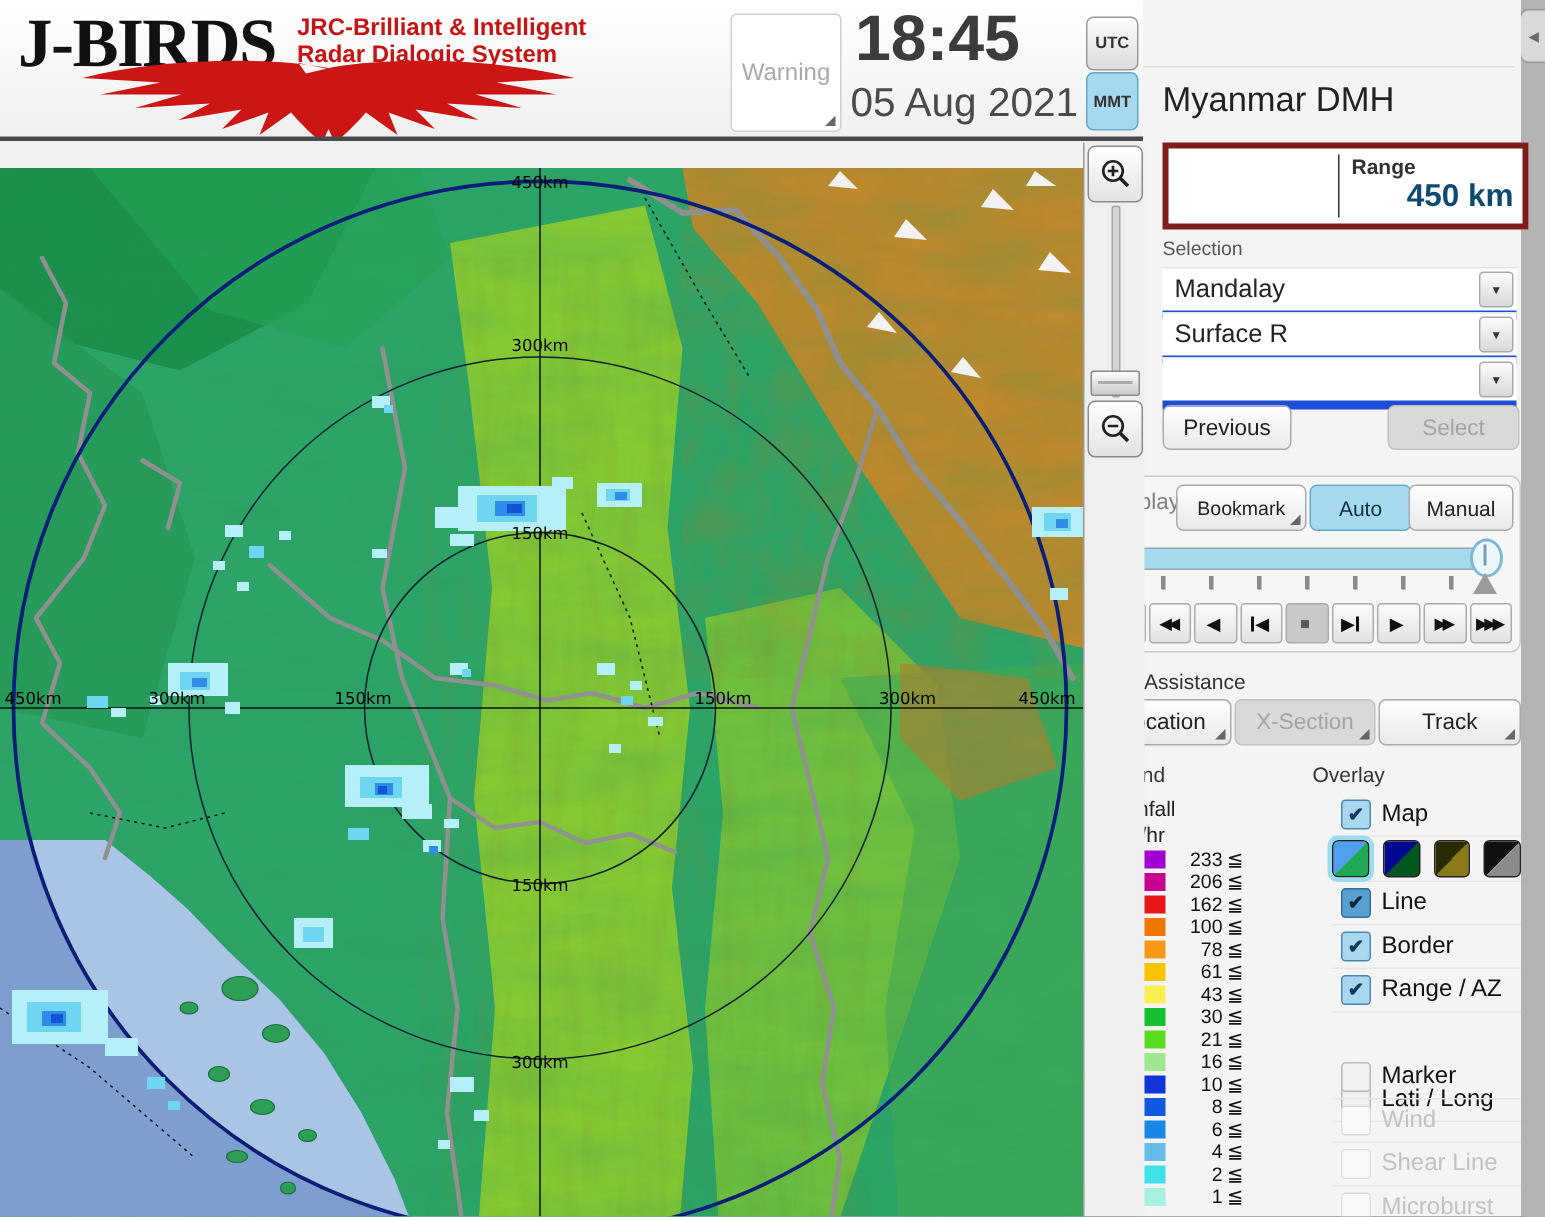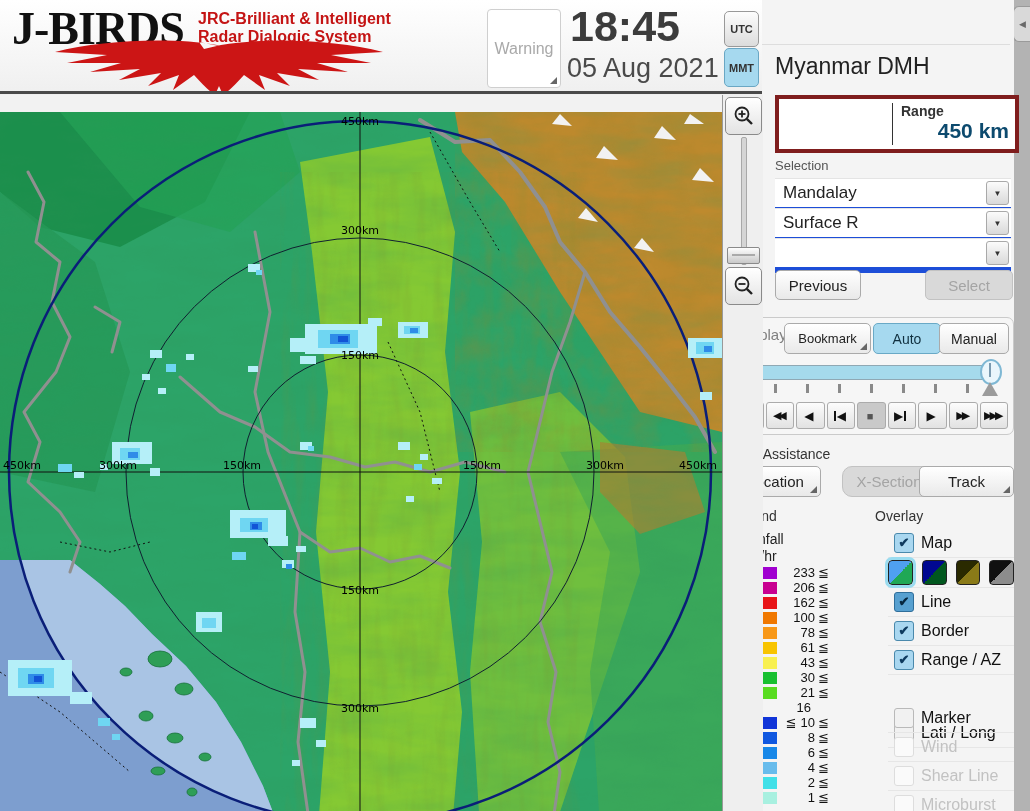"X-Section" #da-xsection { border-radius: 10px -> none; left: 842px -> 823px }
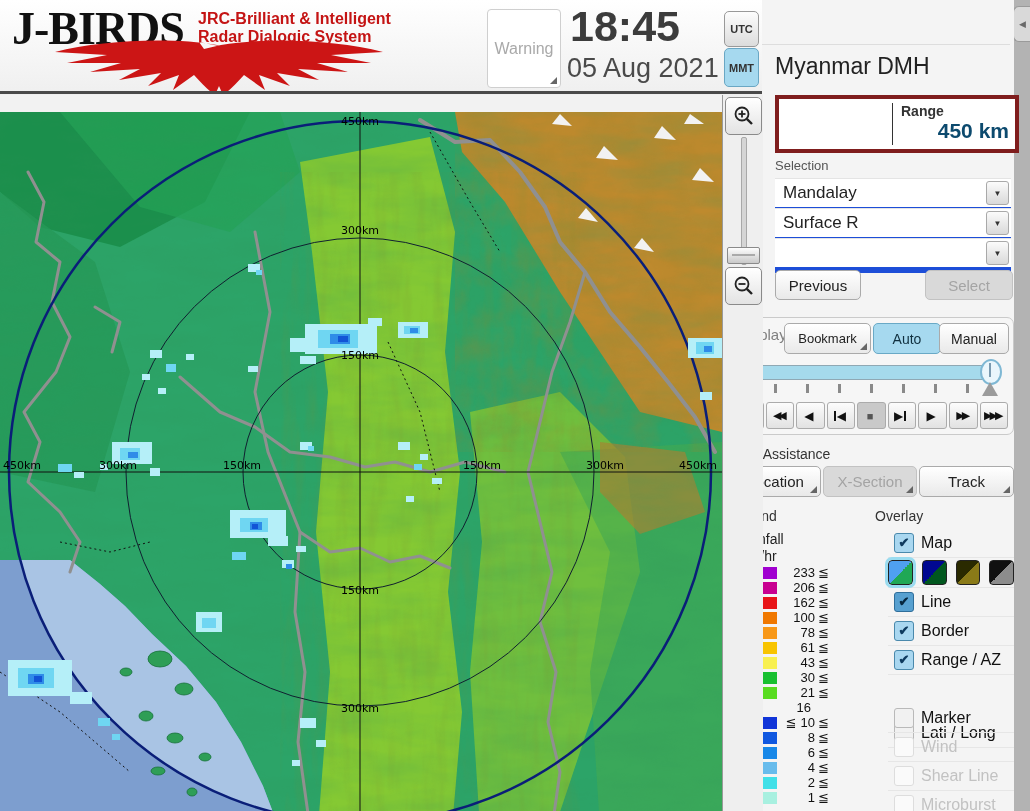"16" div.abs { flex-direction: column -> none }
